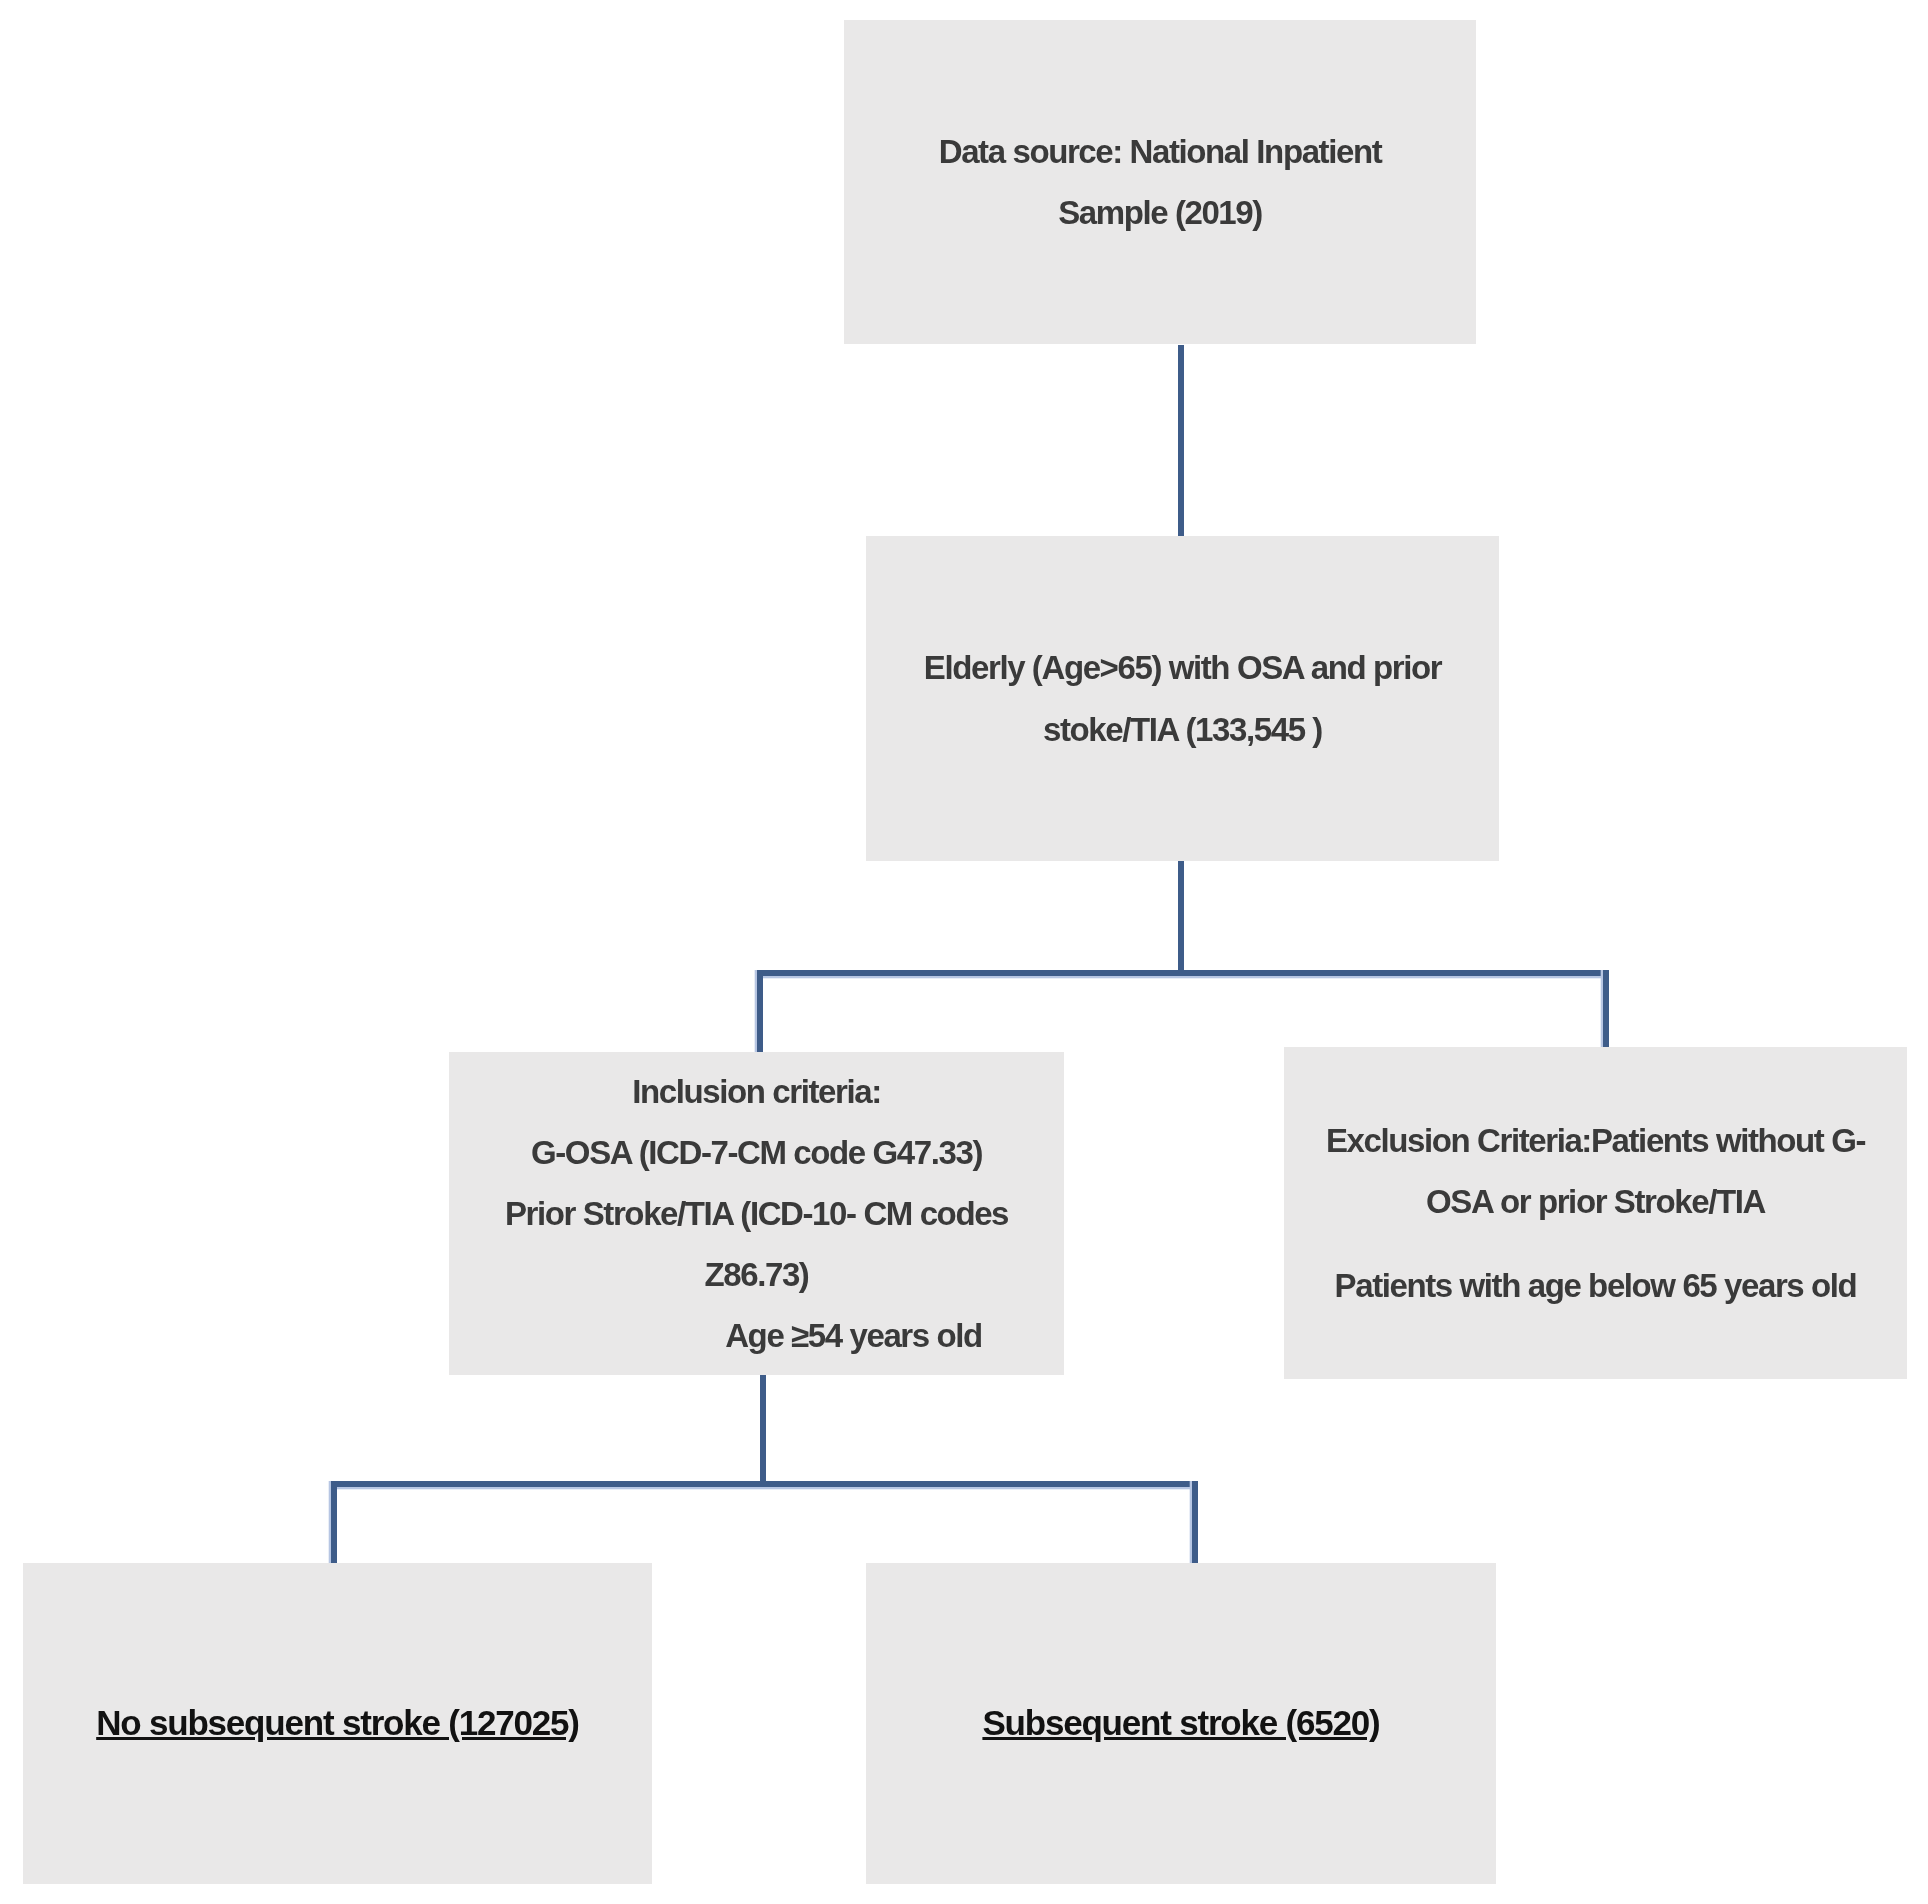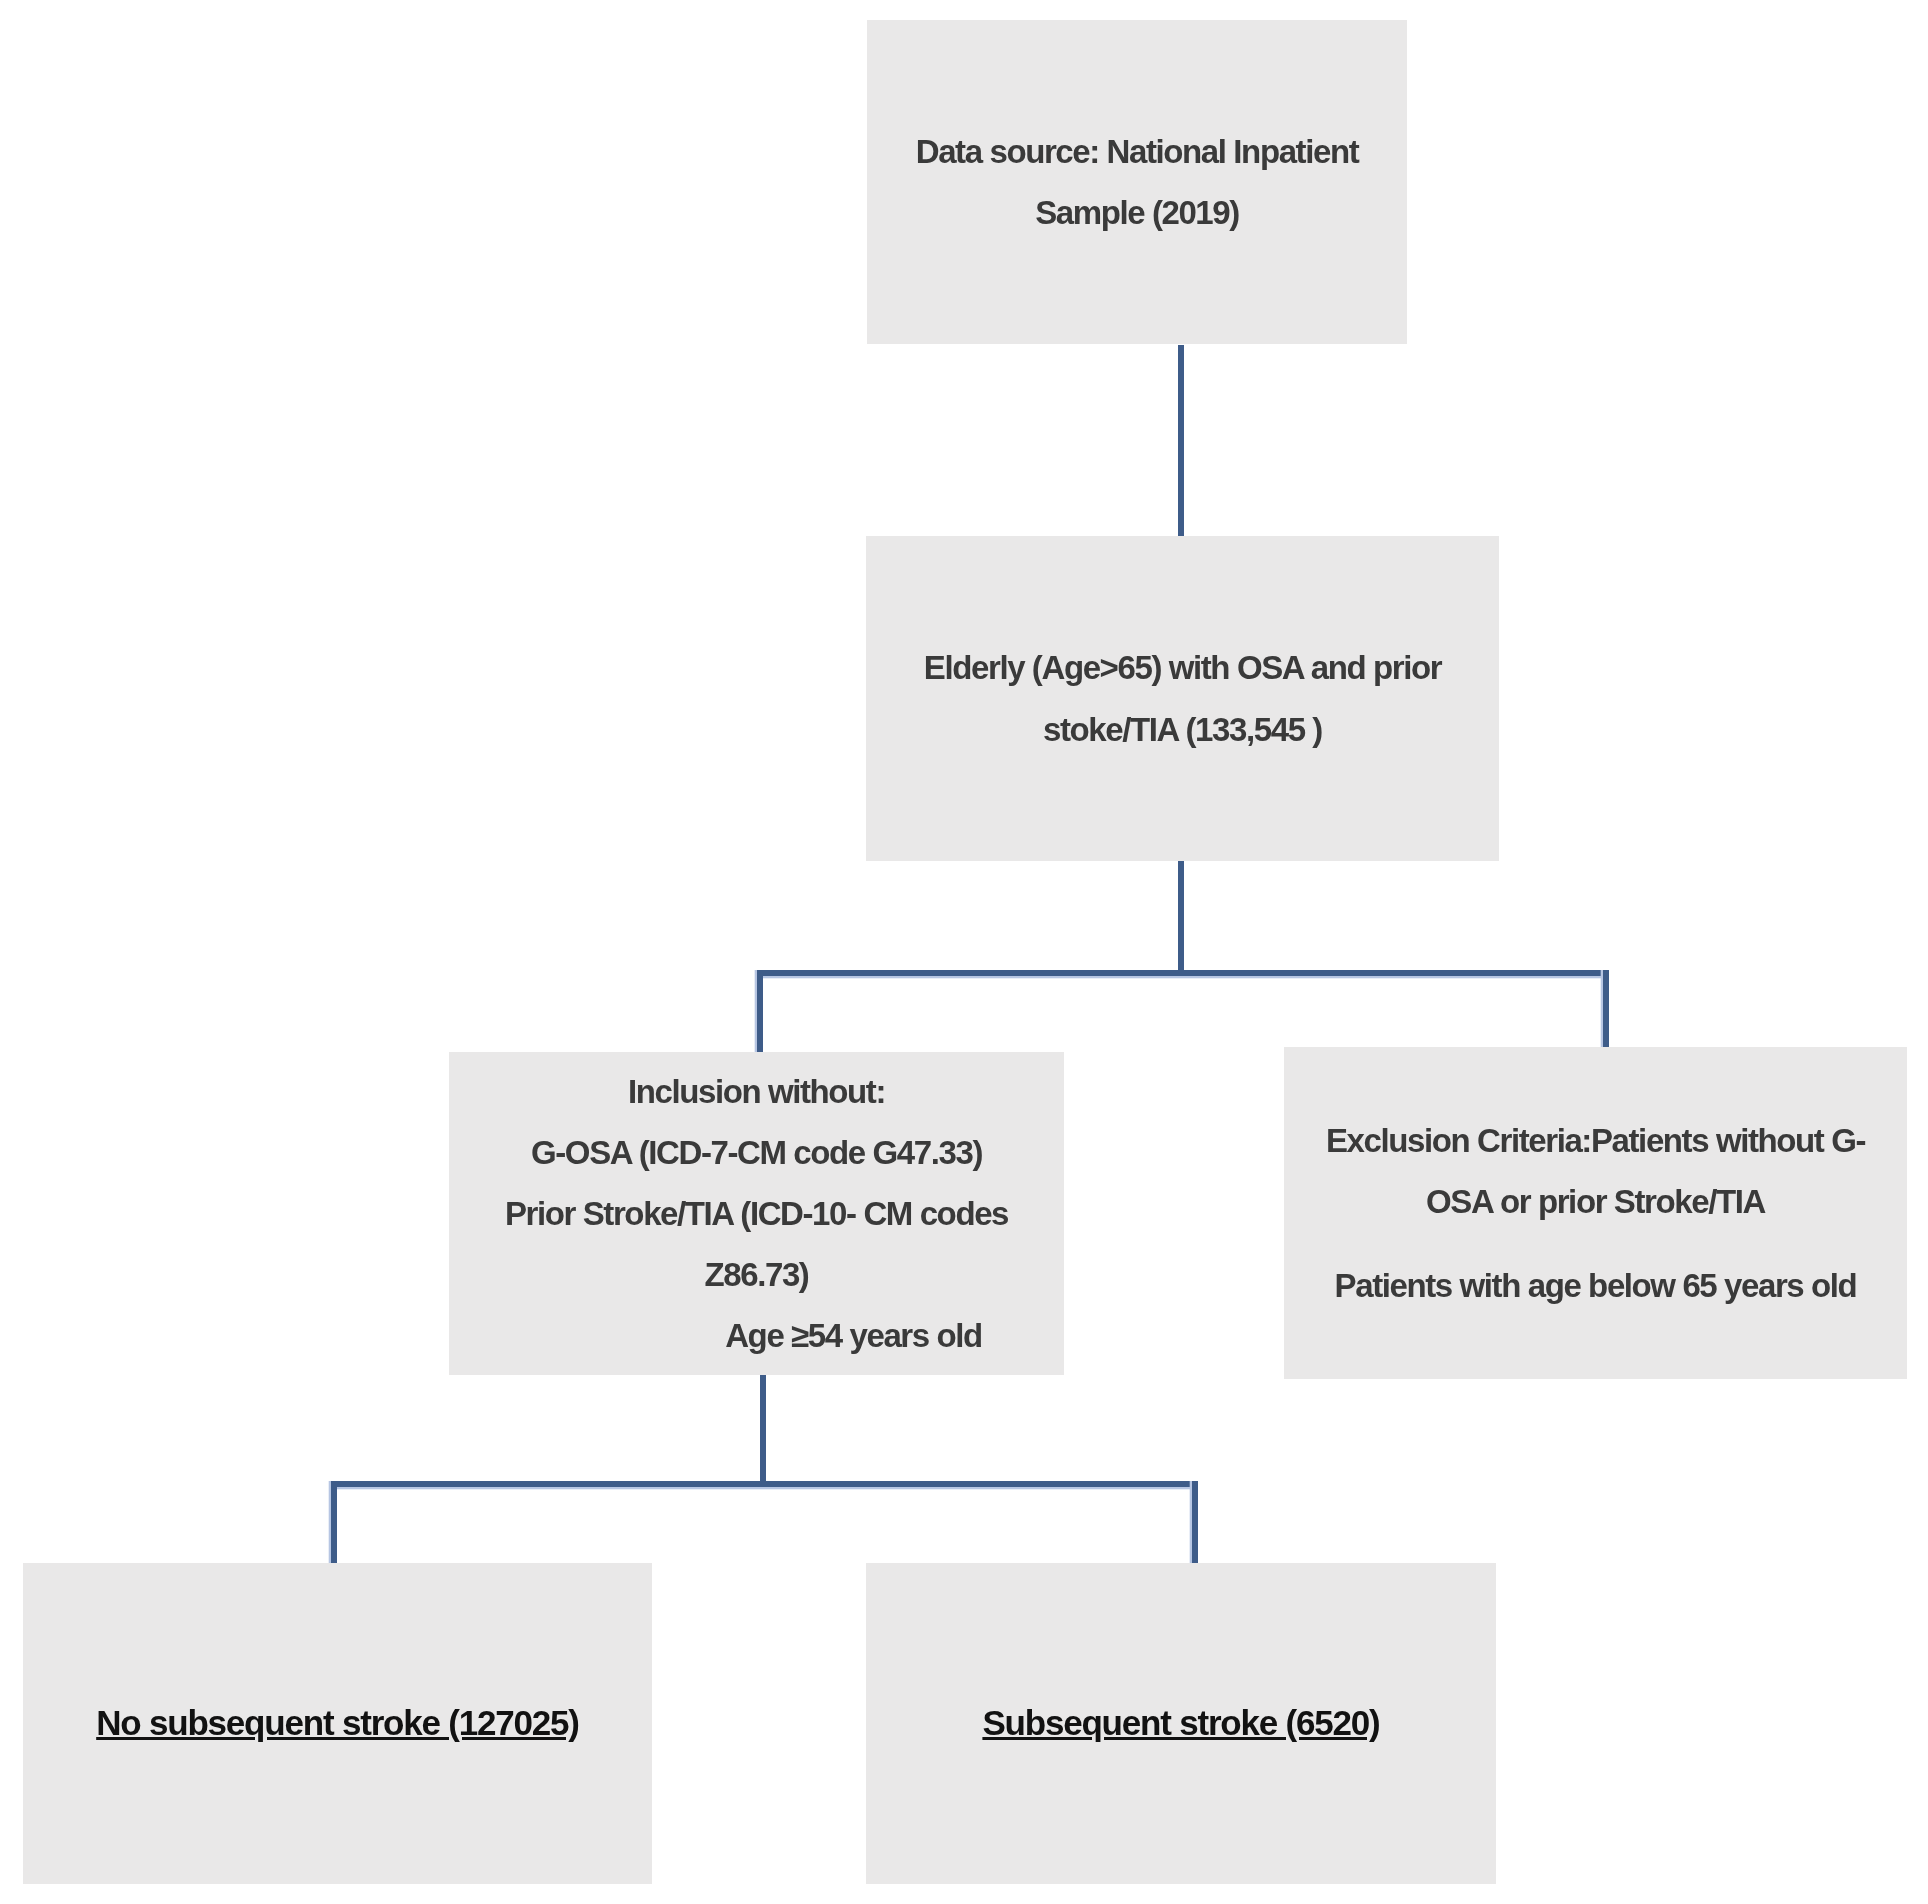"Data source: National Inpatient" div.box { left: 867px -> 844px; width: 540px -> 632px }
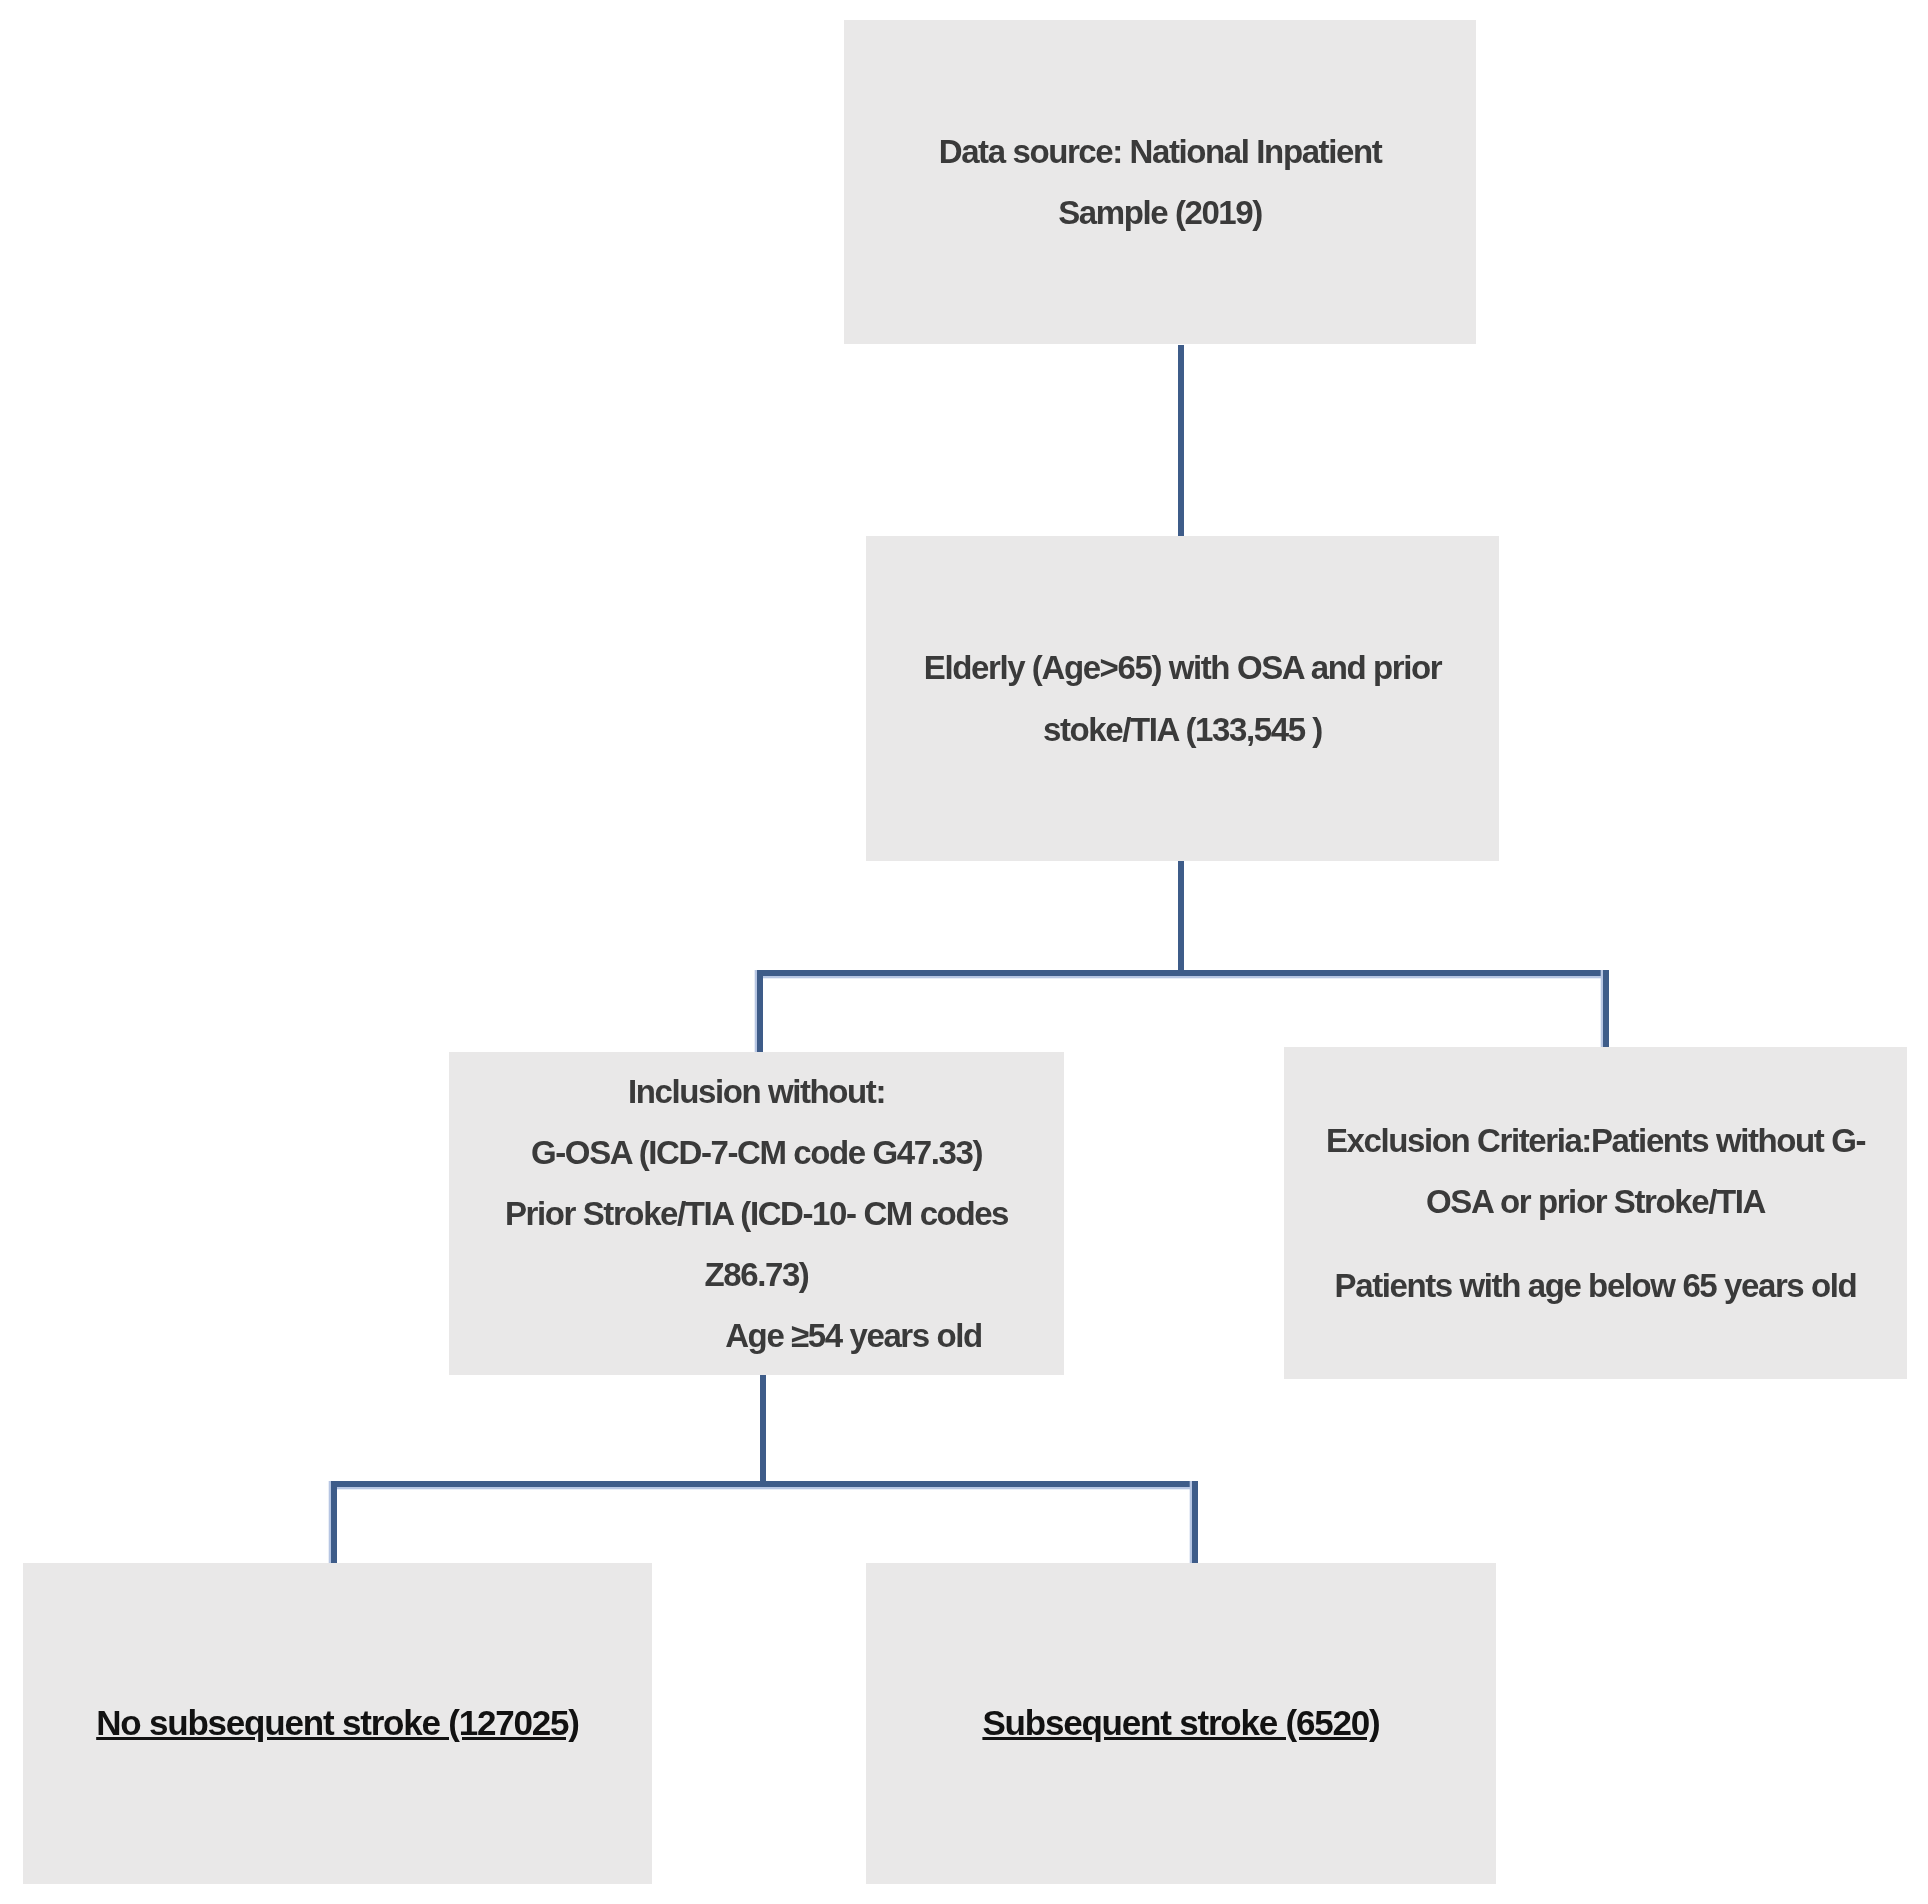"Inclusion without:" p { text: without -> criteria }
